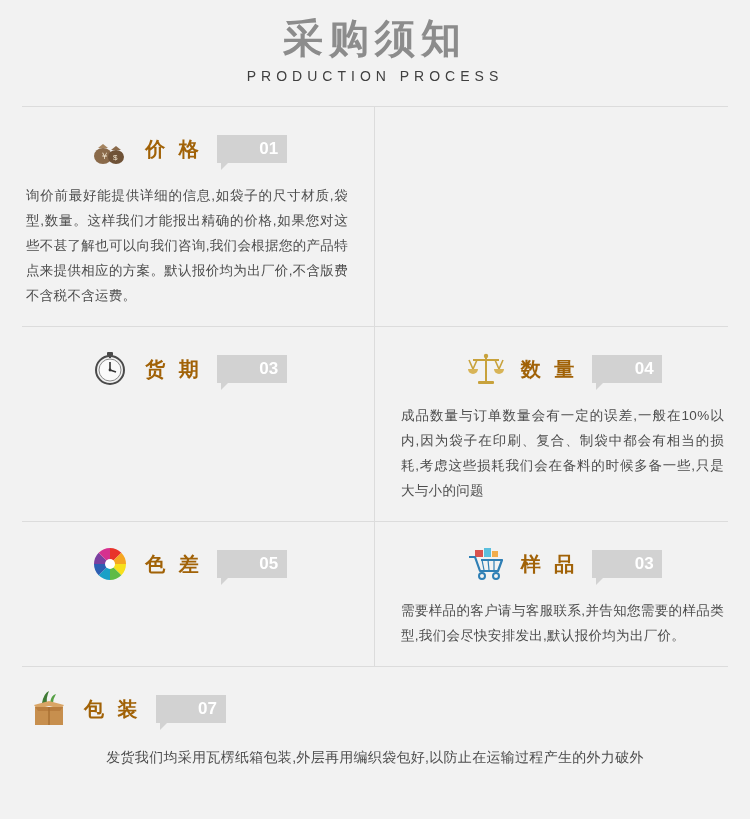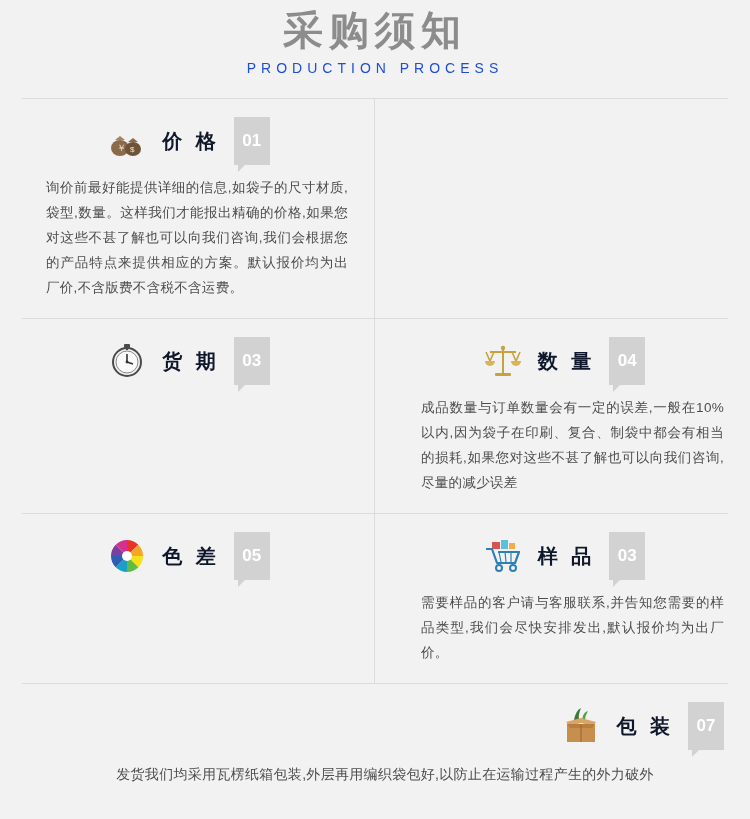"采购须知" .header { padding-top: 6px -> 14px }
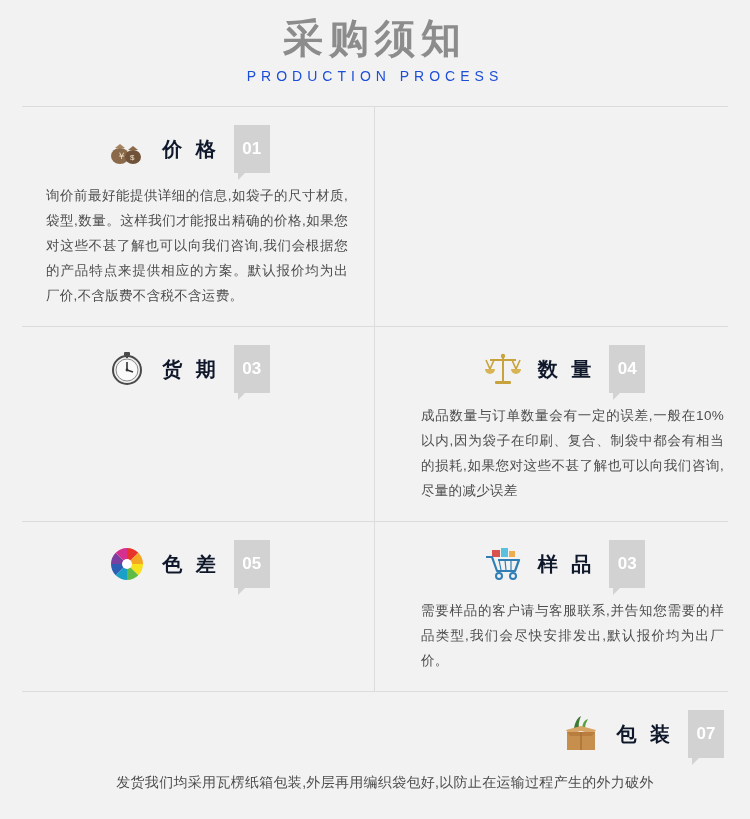"PRODUCTION PROCESS" .header-sub { color: #1d4ed8 -> #404040 }
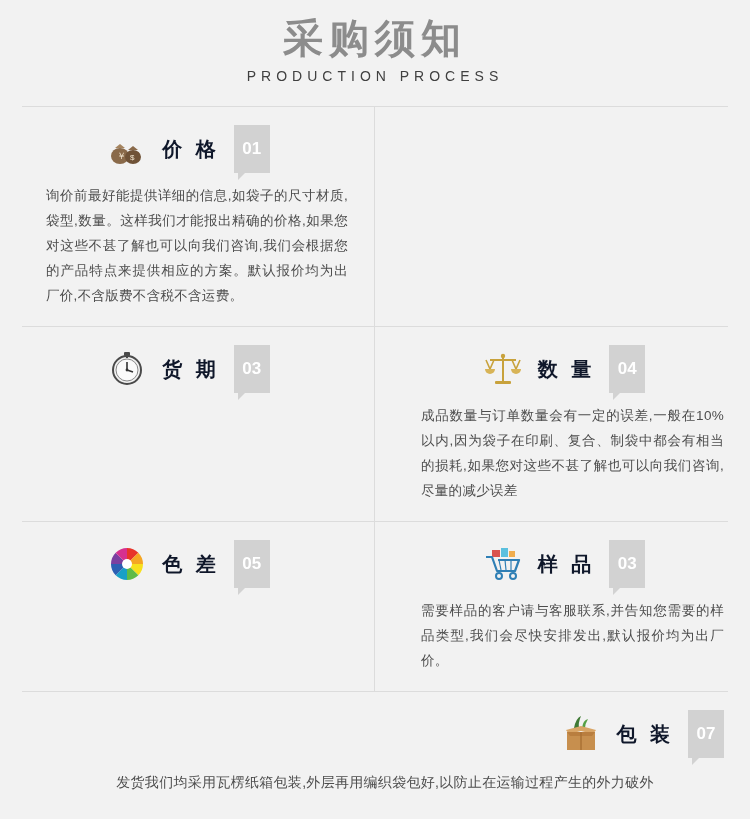"价 格" .cell-title { color: #0f172a -> #a16207 }
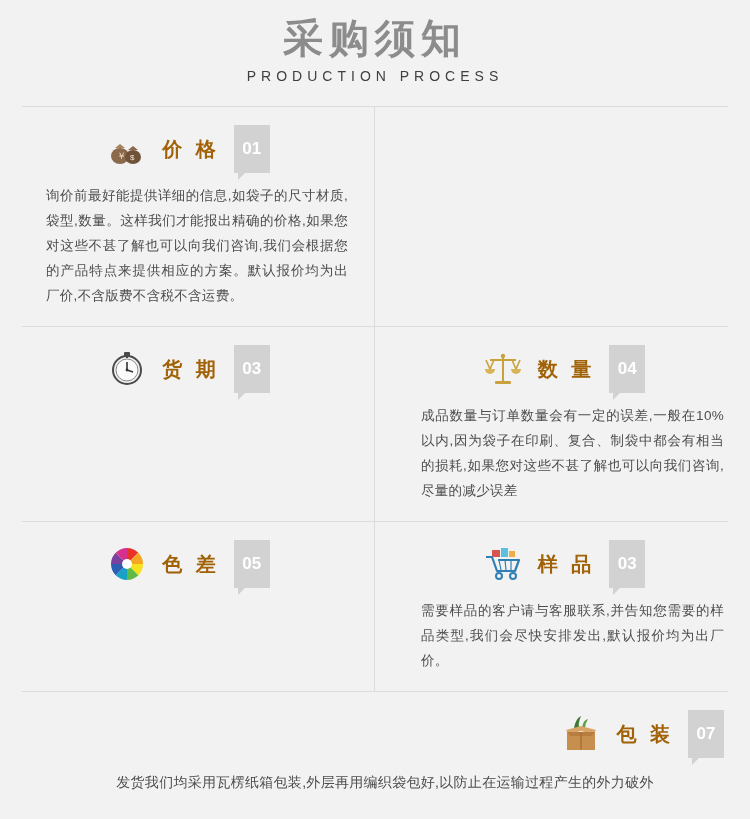"01" .num-badge { height: 48px -> 28px; padding-left: none -> 34px }
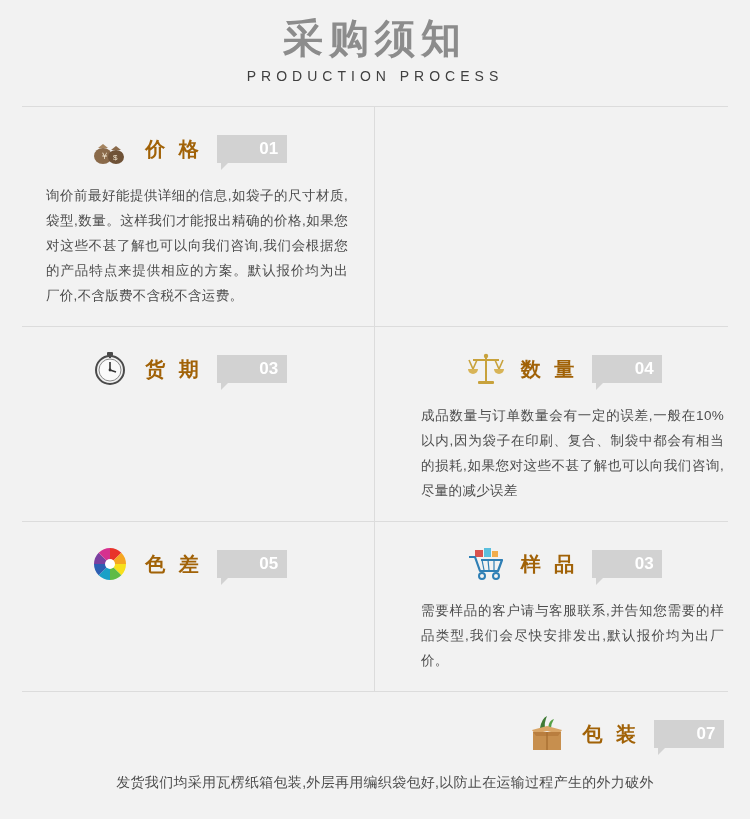"询价前最好能提供详细的信息,如袋子的尺寸材质,袋型,数量。这样我们才能报出精确的" .cell-body { margin-left: 20px -> none }
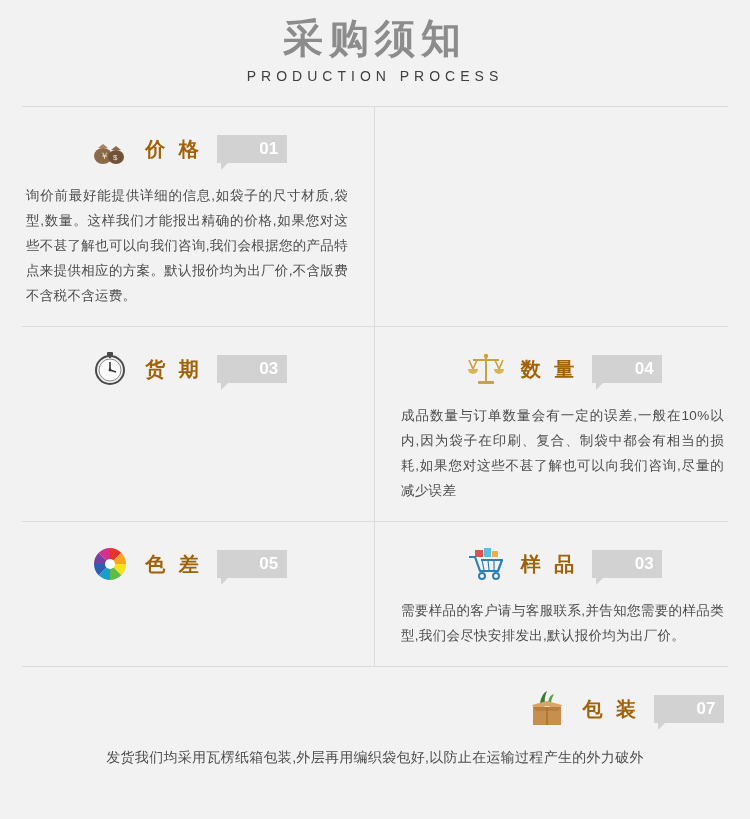"成品数量与订单数量会有一定的误差,一般在10%以内,因为袋子在印刷、复合、制袋中" div.cell-body { text: ,如果您对这些不甚了解也可以向我们咨询,尽量的减少误差 -> ,考虑这些损耗我们会在备料的时候多备一些,只是大与小的问题 }
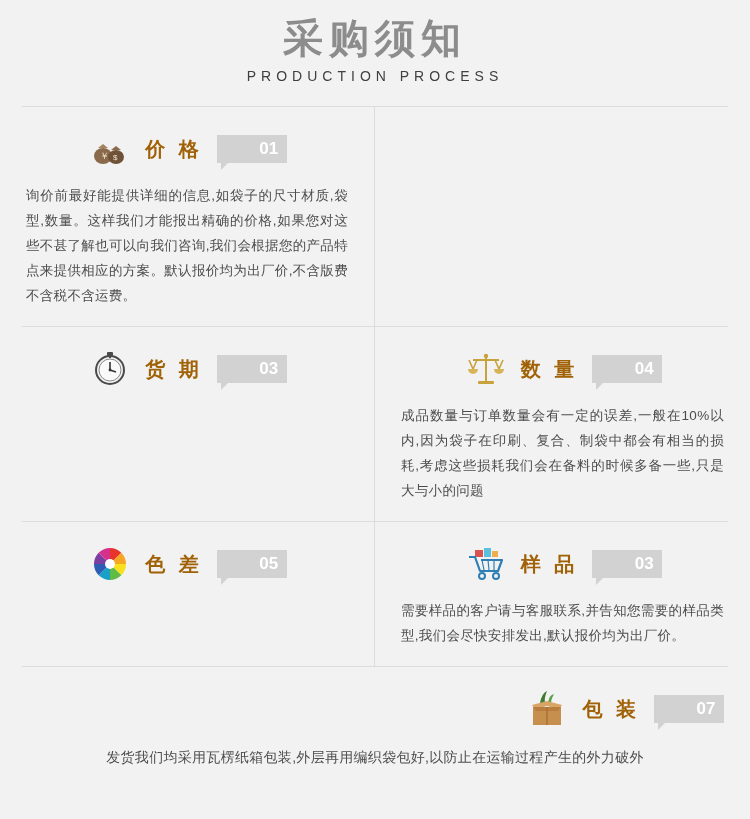"包 装" .cell.full .cell-head { justify-content: flex-end -> flex-start }
